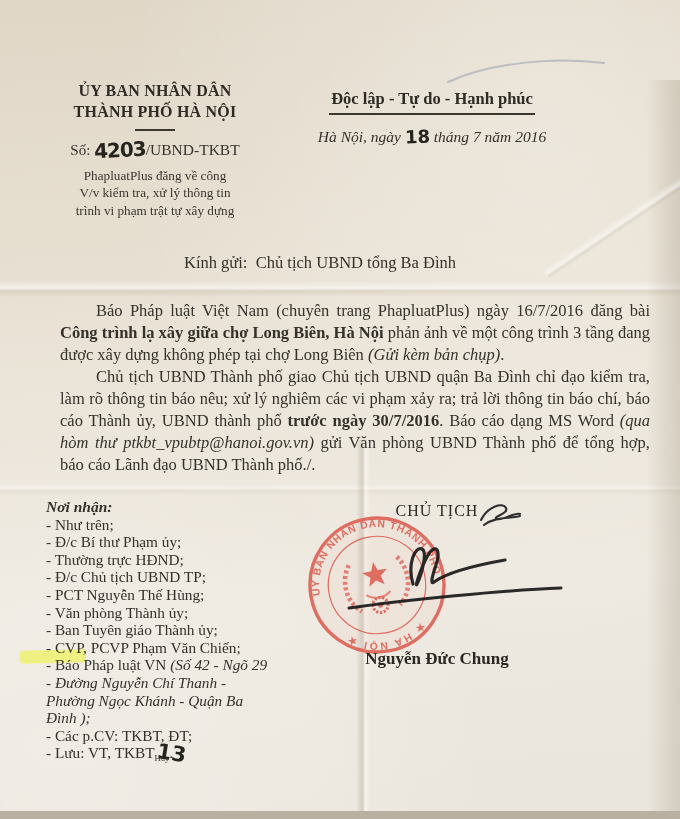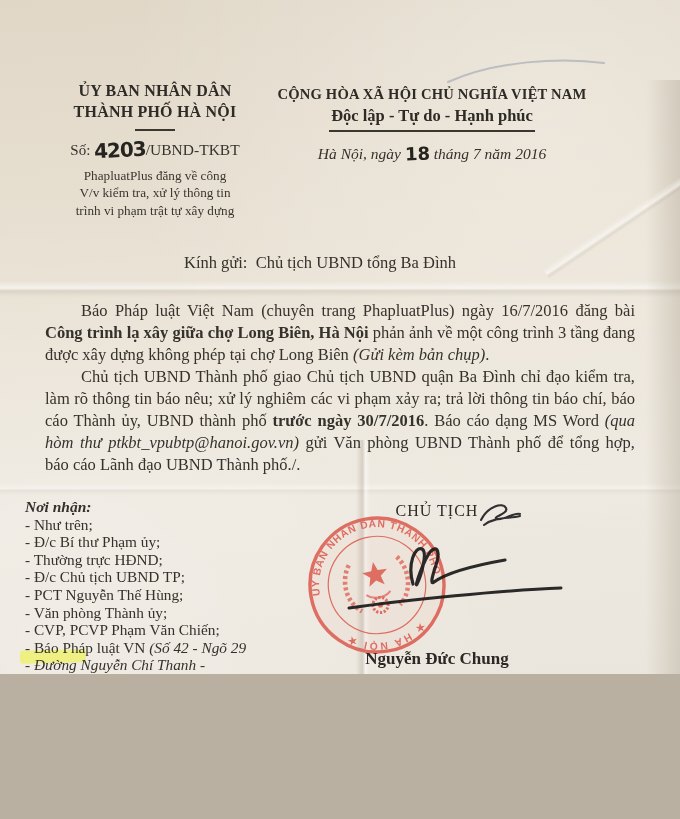"ỦY BAN NHÂN DÂN" .paper { height: 674px -> 811px }
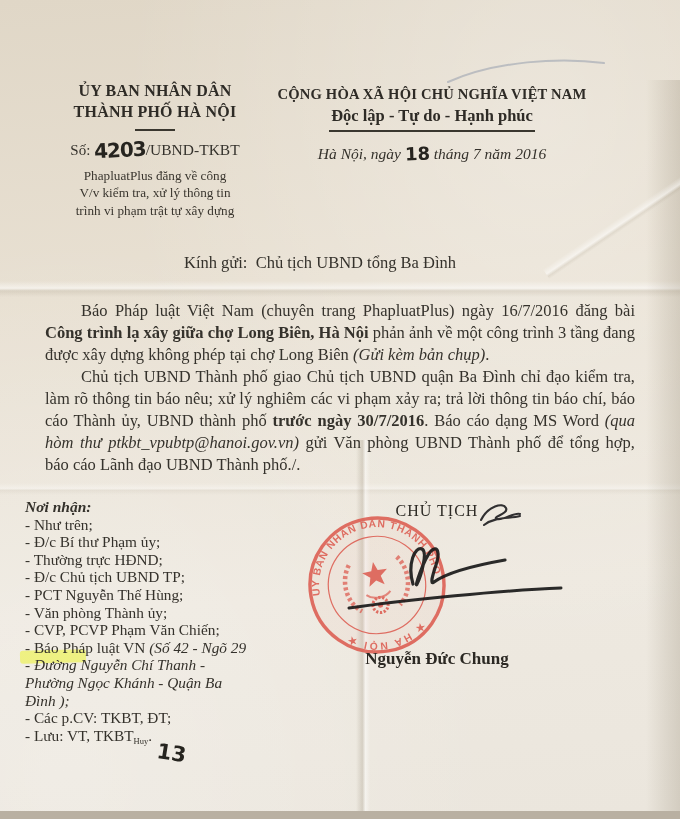"CỘNG HÒA XÃ HỘI CHỦ" div.motto1 { html: <div>CỘNG HÒA XÃ HỘI CHỦ NGHĨA VIỆT NAM</div> -> none }
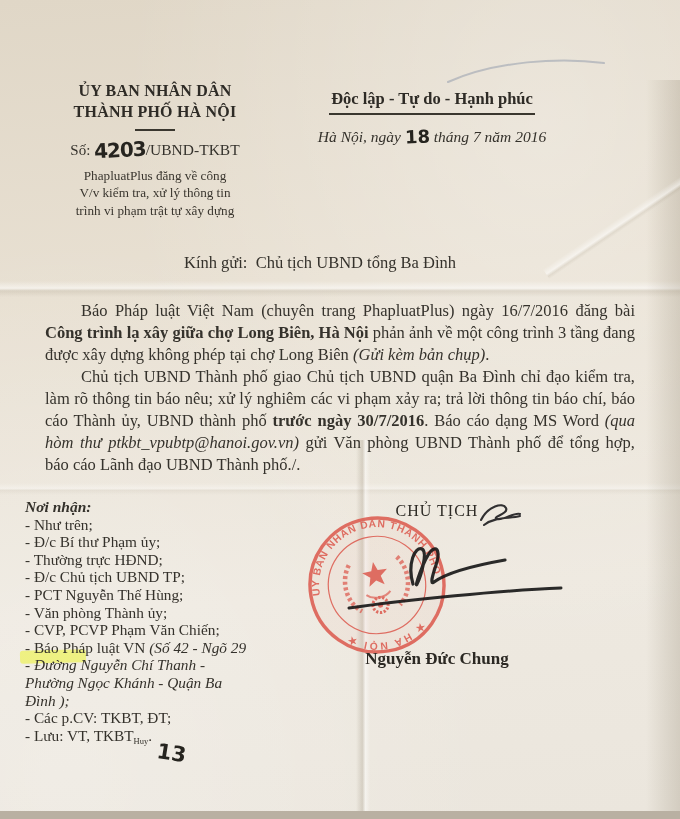"Báo Pháp luật Việt Nam" .body-text { left: 45px -> 60px }
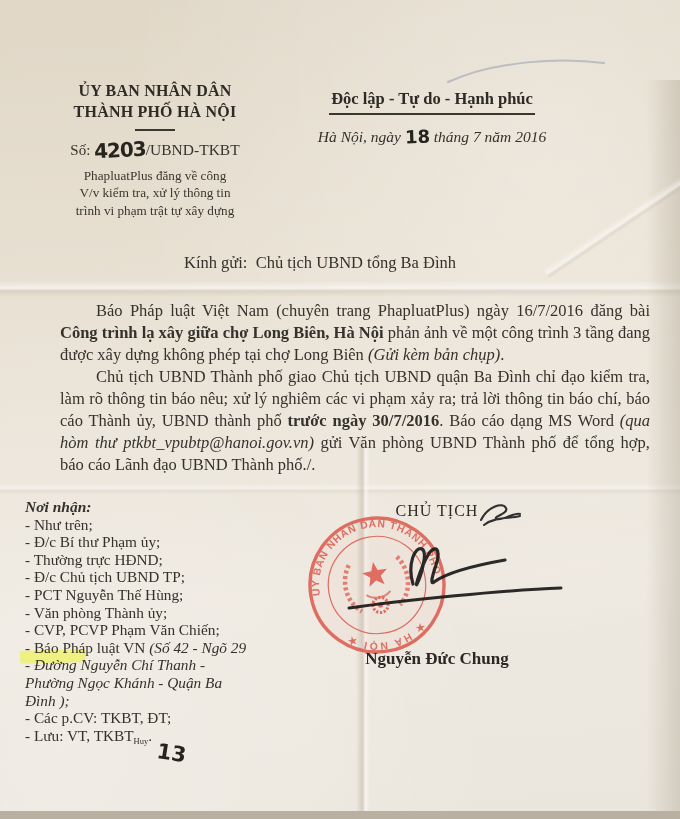"Nơi nhận:" .recipients { left: 25px -> 46px }
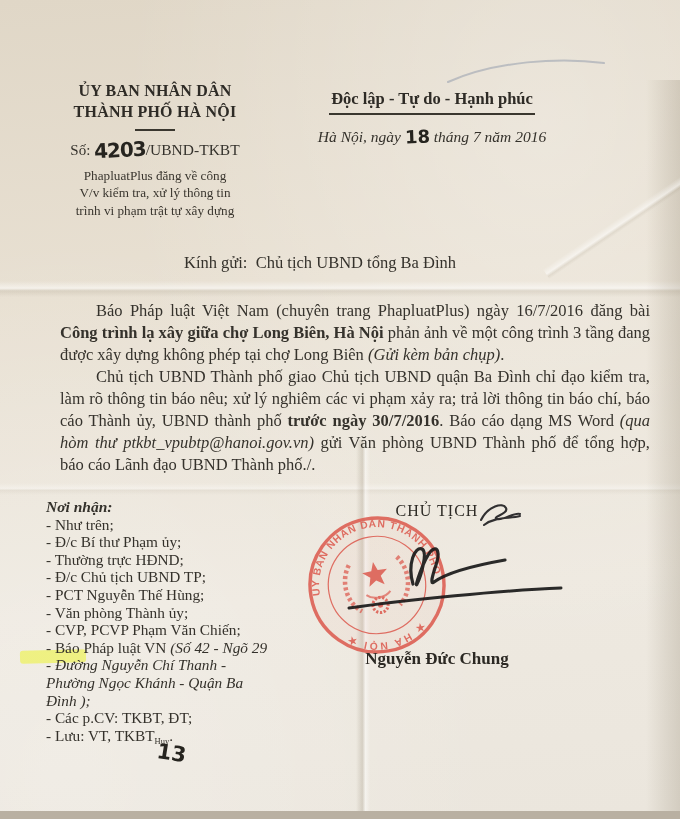"- Ban Tuyên giáo Thành" div.rcp-item { html: none -> <div>- Ban Tuyên giáo Thành ủy;</div> }
